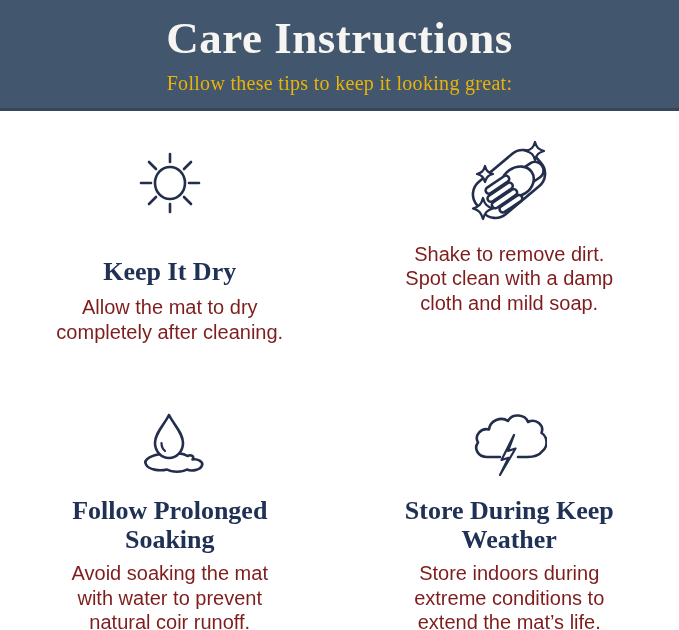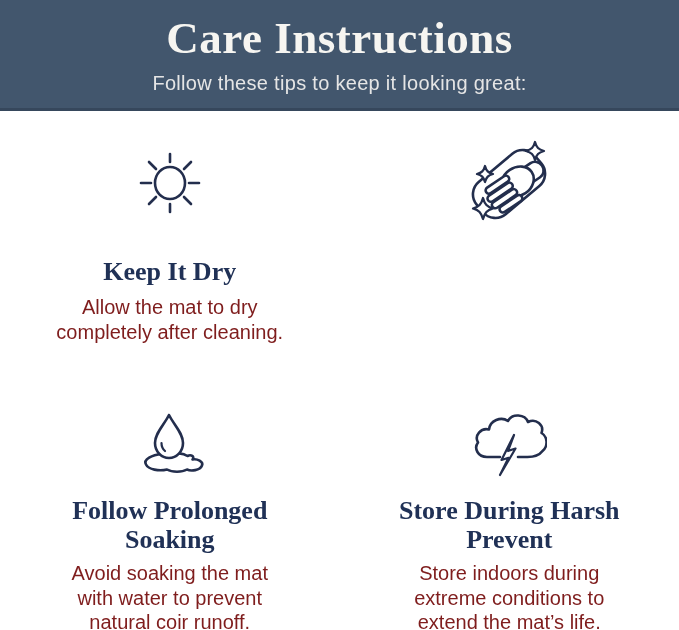"Follow these tips to keep" .header-subtitle { color: #e5e5e5 -> #eab308; font-family: Liberation Sans, sans-serif -> Liberation Serif, serif }
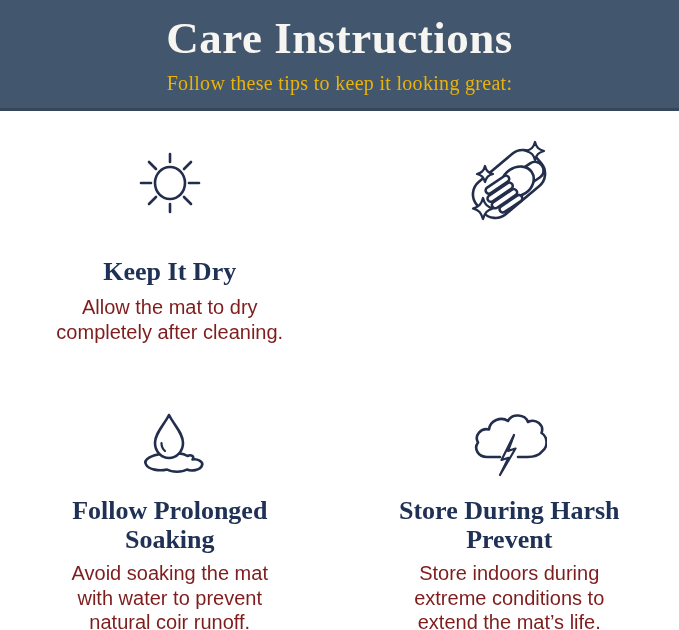"Shake to remove dirt. Spot" div.tip-desc { html: none -> <div>Shake to remove dirt. Spot clean with a damp cloth and mild soap.</div> }
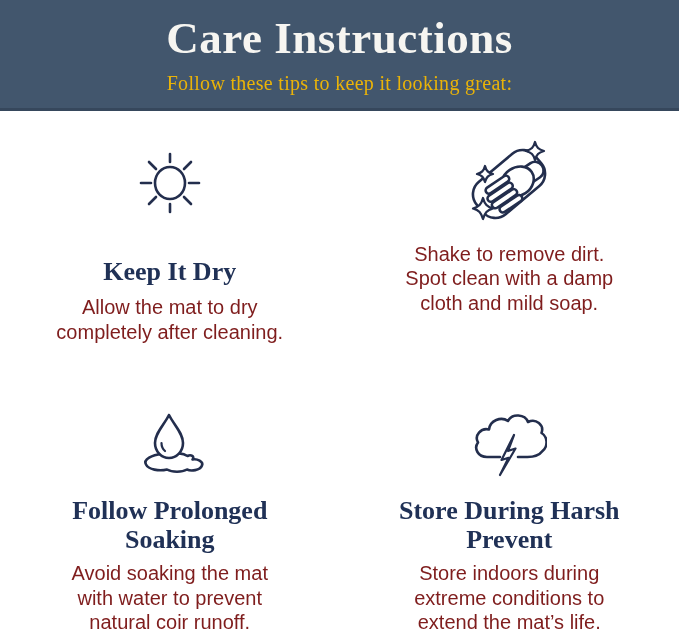"Store During Harsh Prevent" div.tip-title { text: Harsh Prevent -> Keep Weather }
